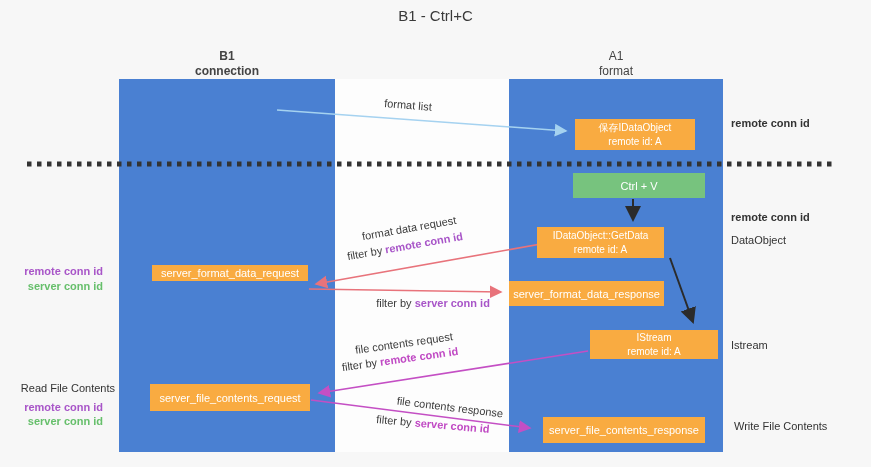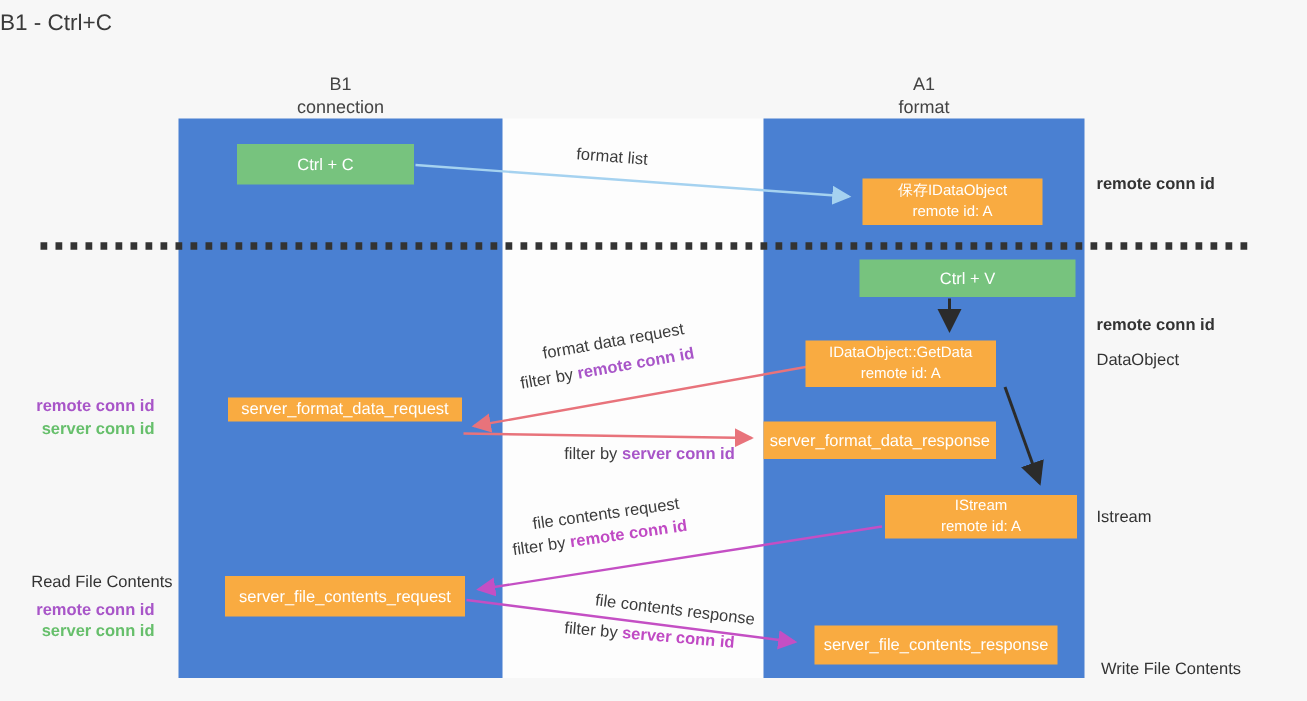"B1 - Ctrl+C" .title { text-align: none -> center }
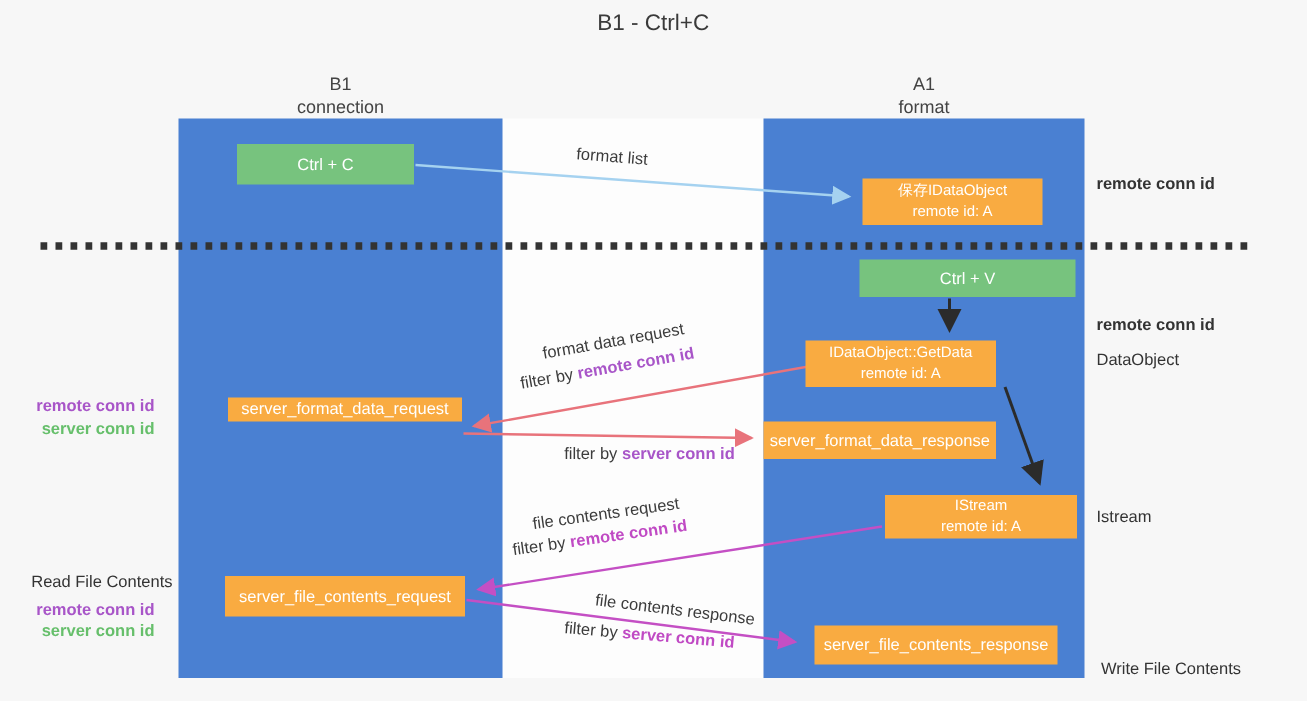"B1" #header-left { font-weight: none -> bold }
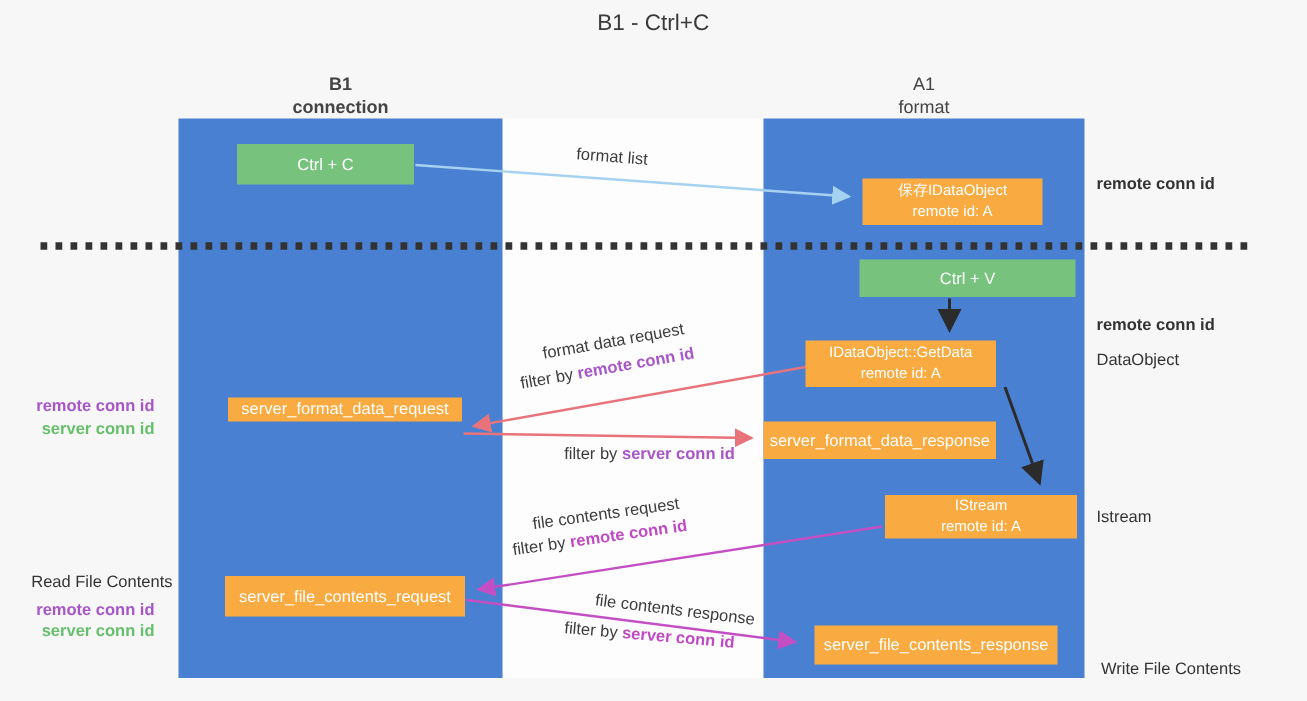"Ctrl + C" div.node { html: <div> <div>Ctrl + C</div> </div> -> none }
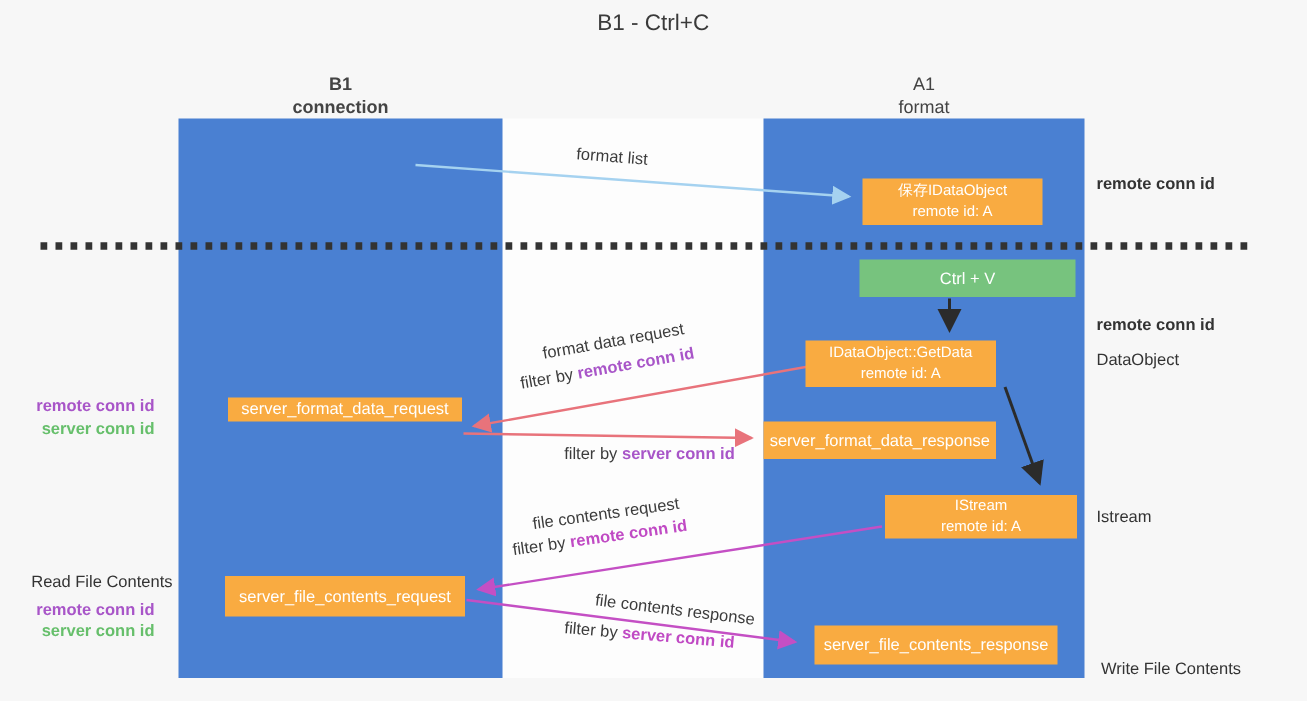"Ctrl + V" div.node { width: 144px -> 132px }
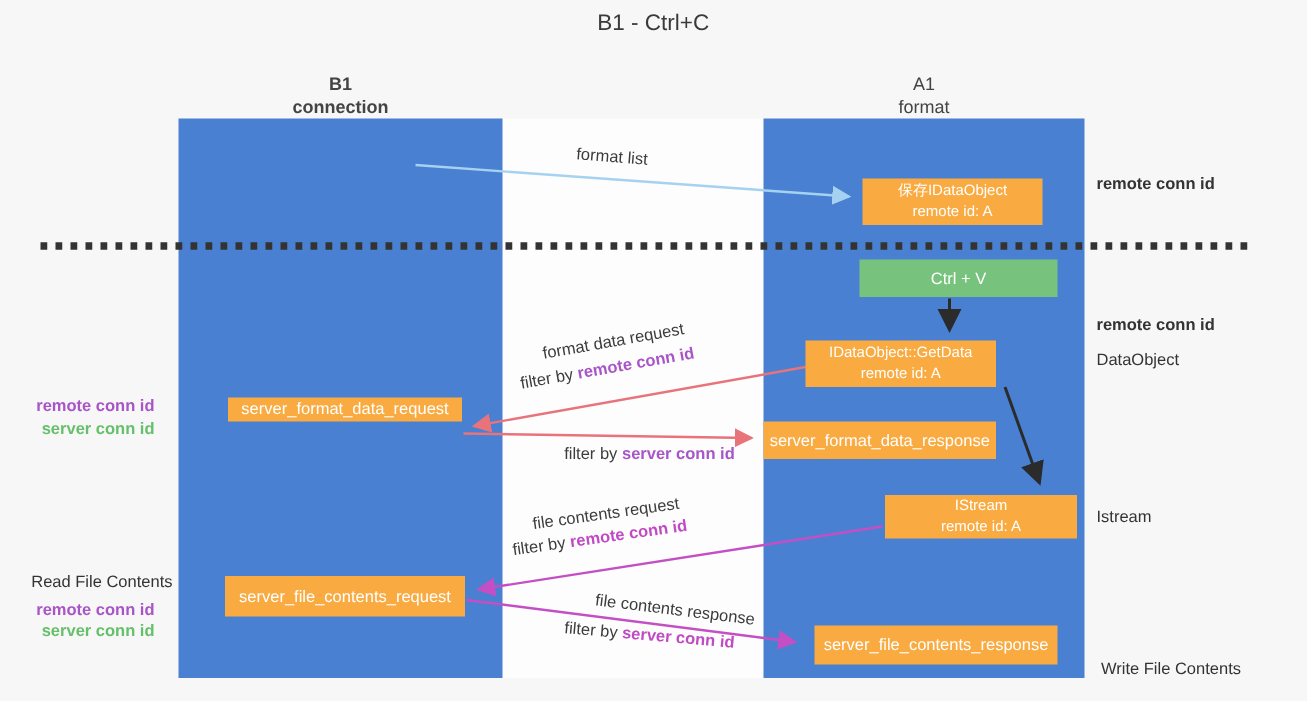"Write File Contents" div.side-label { top: 440px -> 420px }
